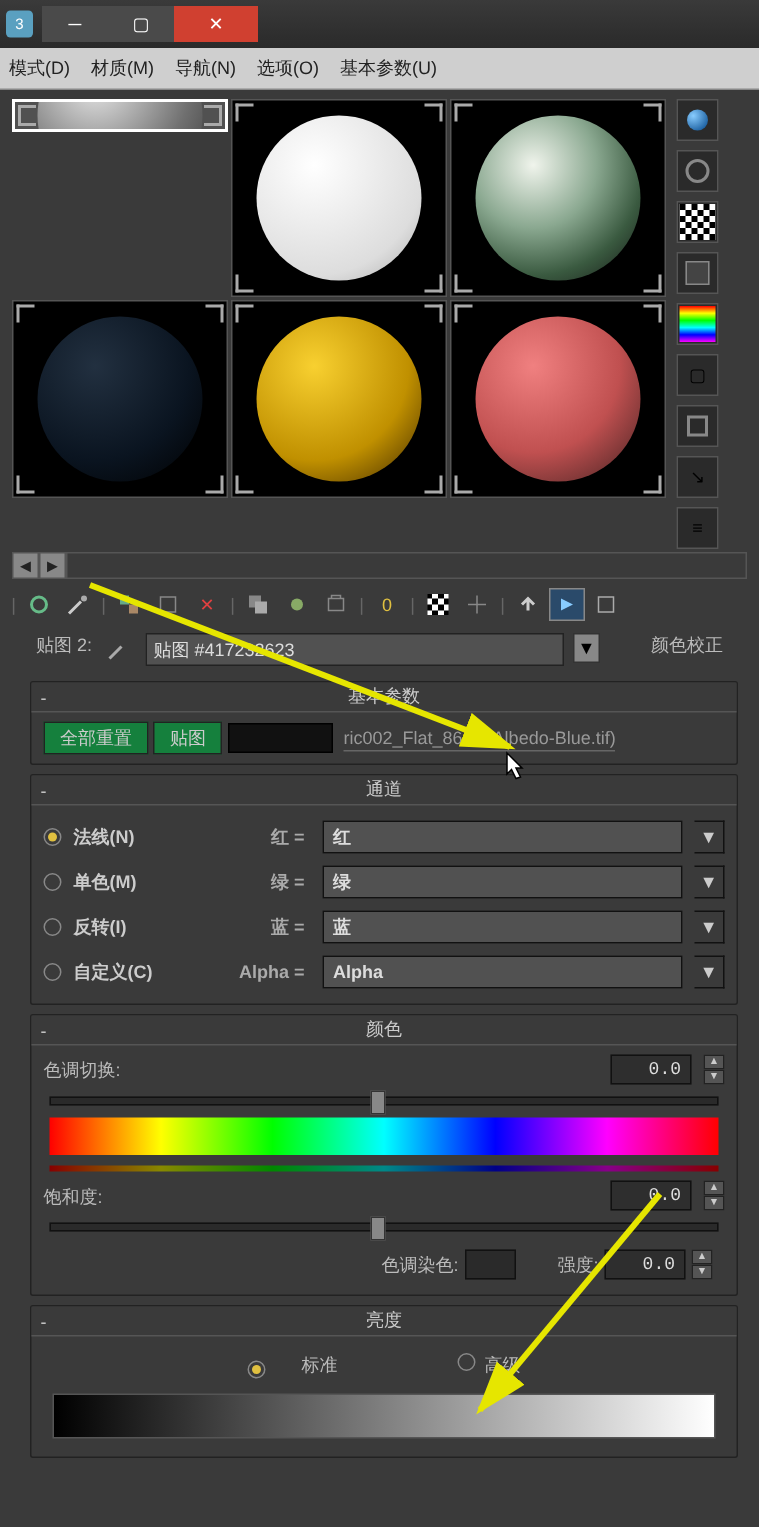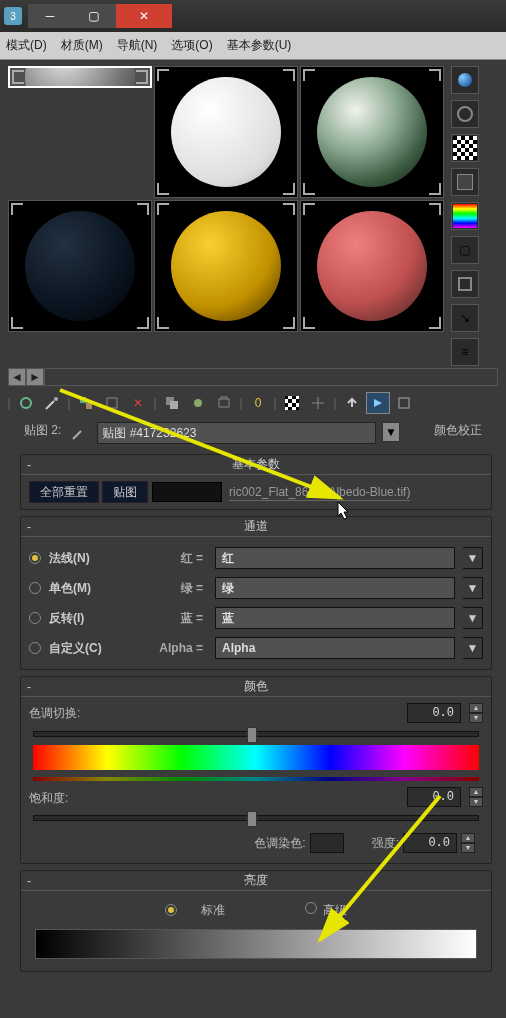"全部重置" .btn { background: #0f172a -> #15803d }
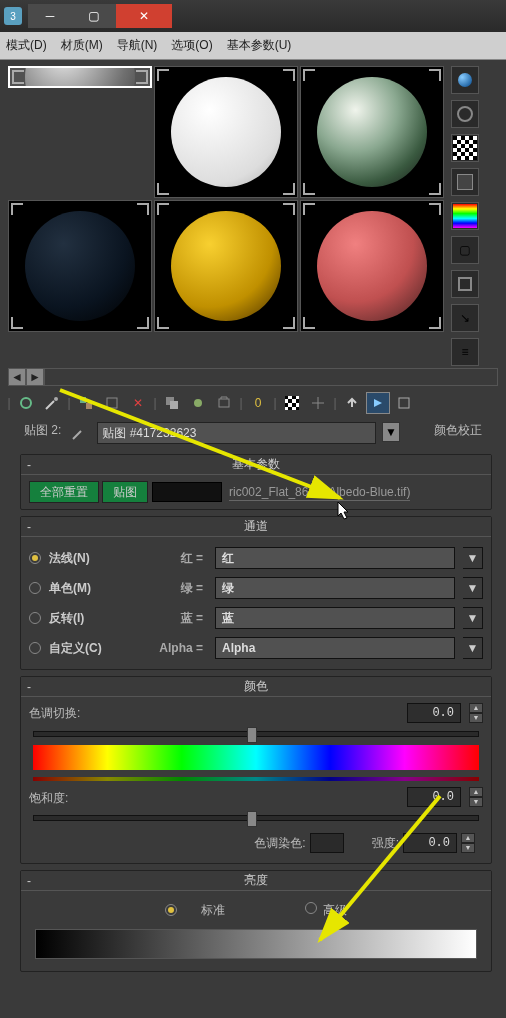"标准" span { align-items: center -> flex-end }
